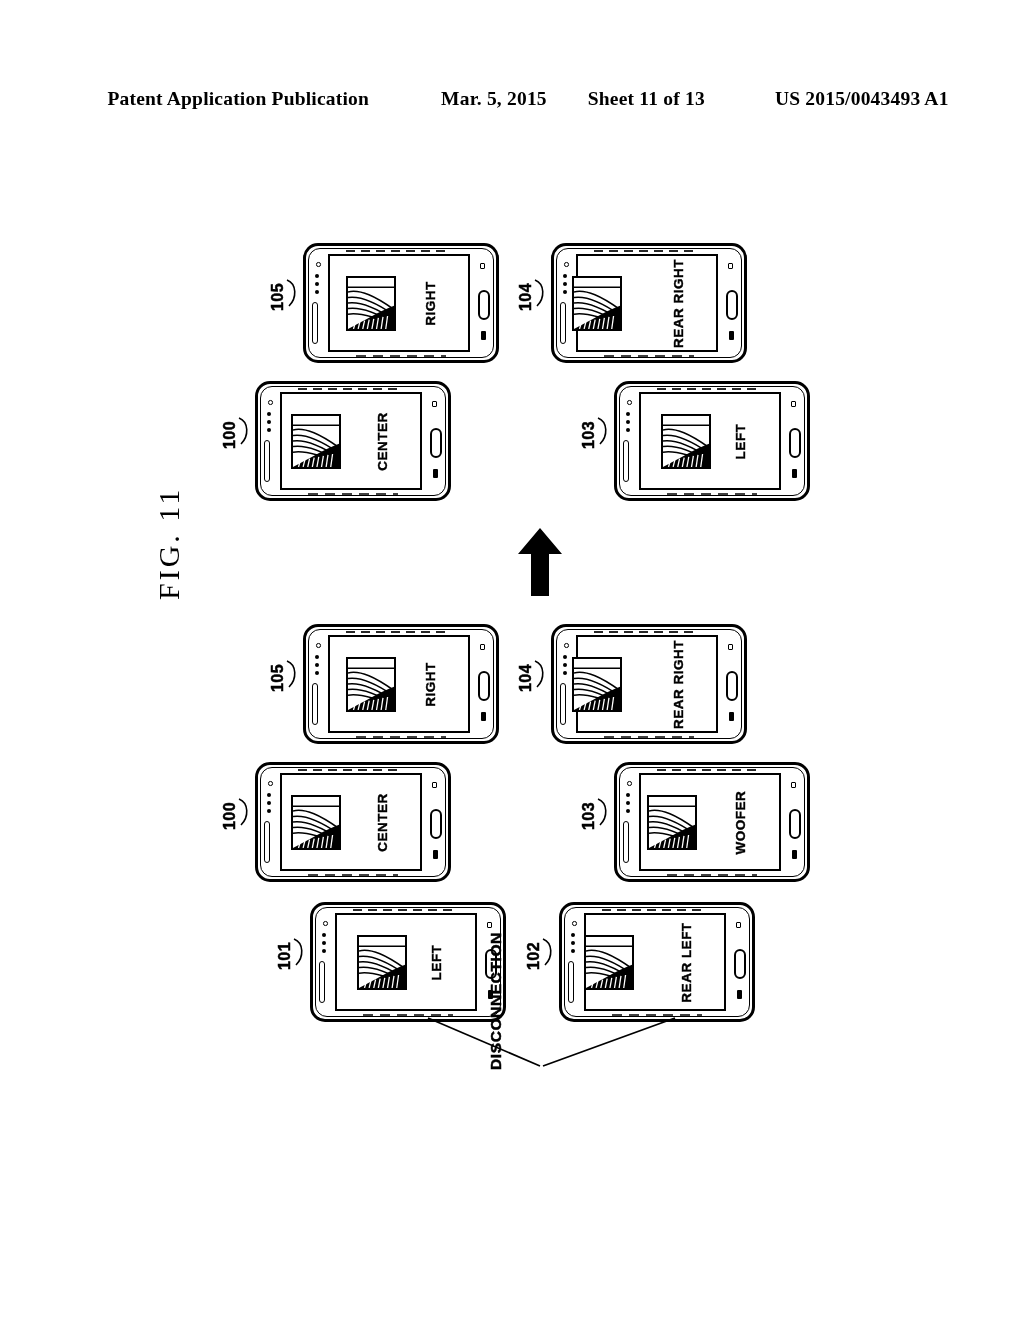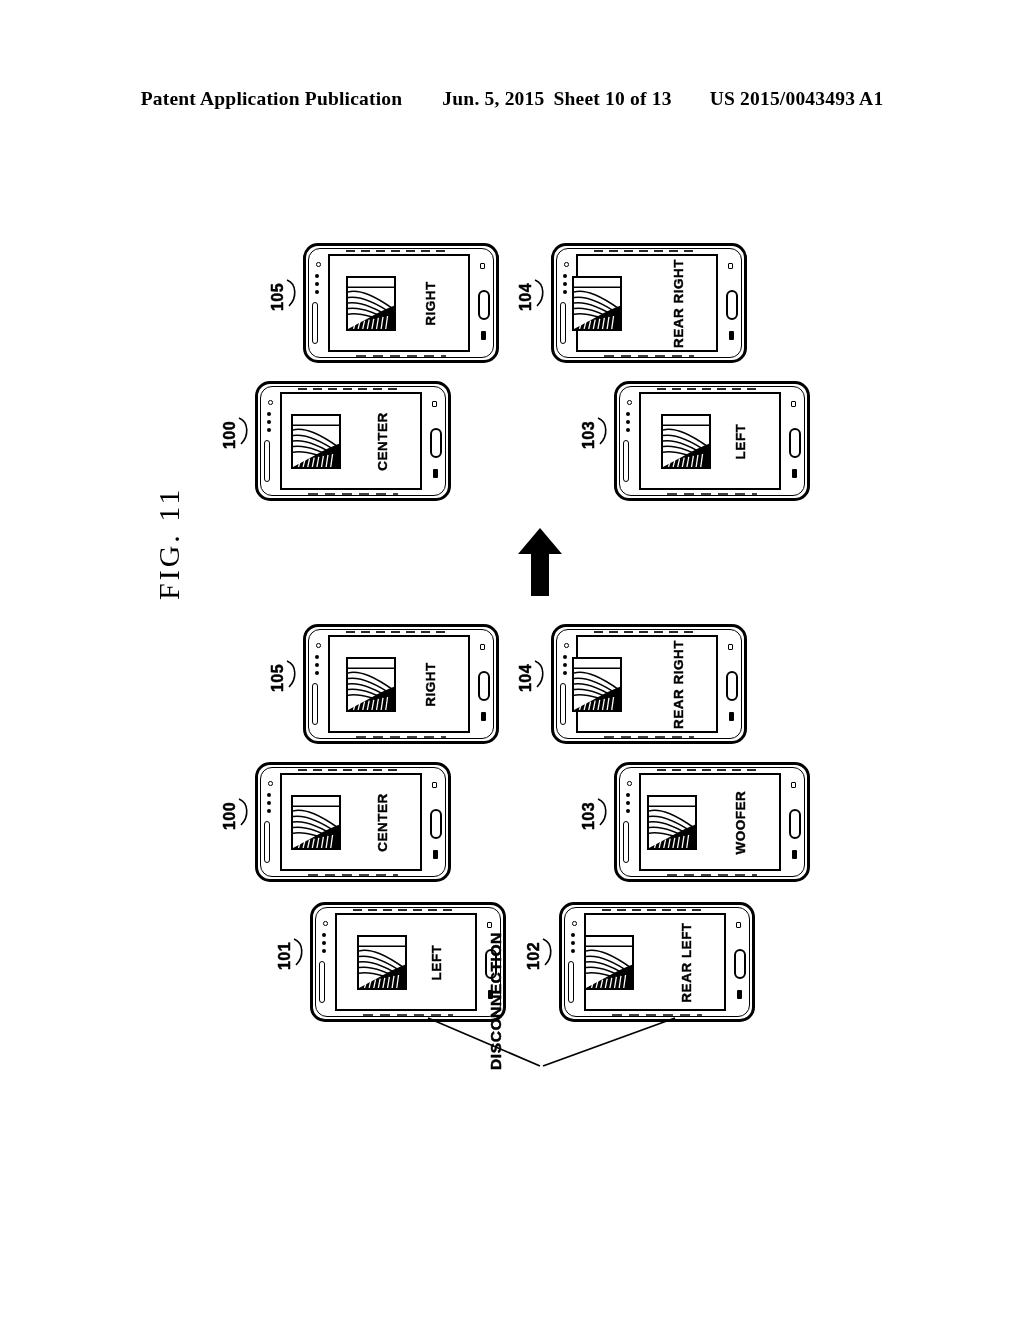"Patent Application Publication" #patent-header .hdr-seg { margin-left: none -> 32px }
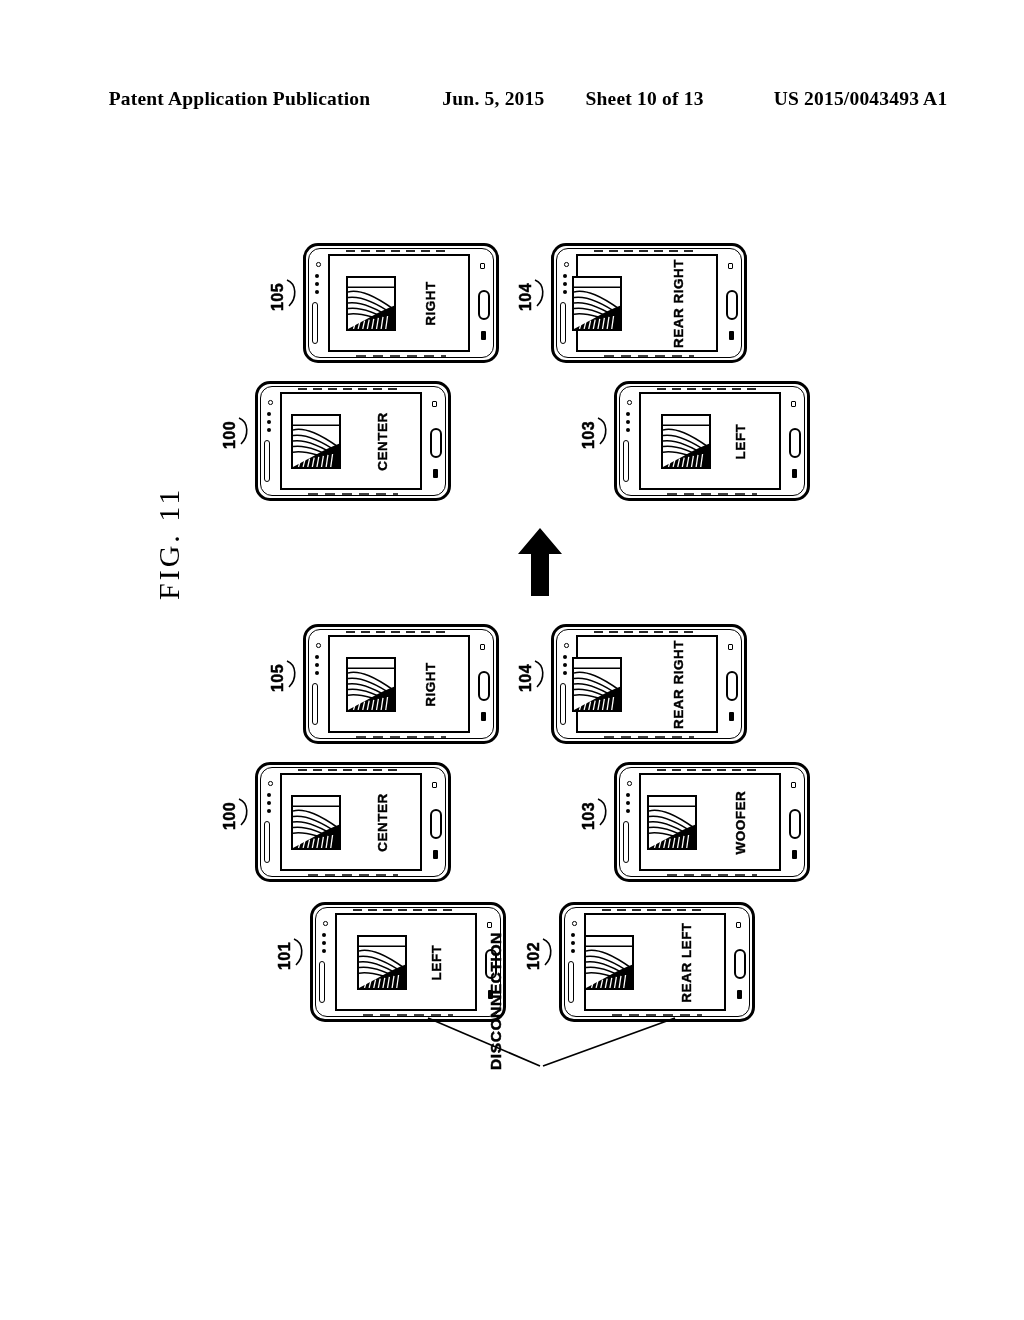"Jun. 5, 2015" span.hdr-seg { text: Jun -> Mar }
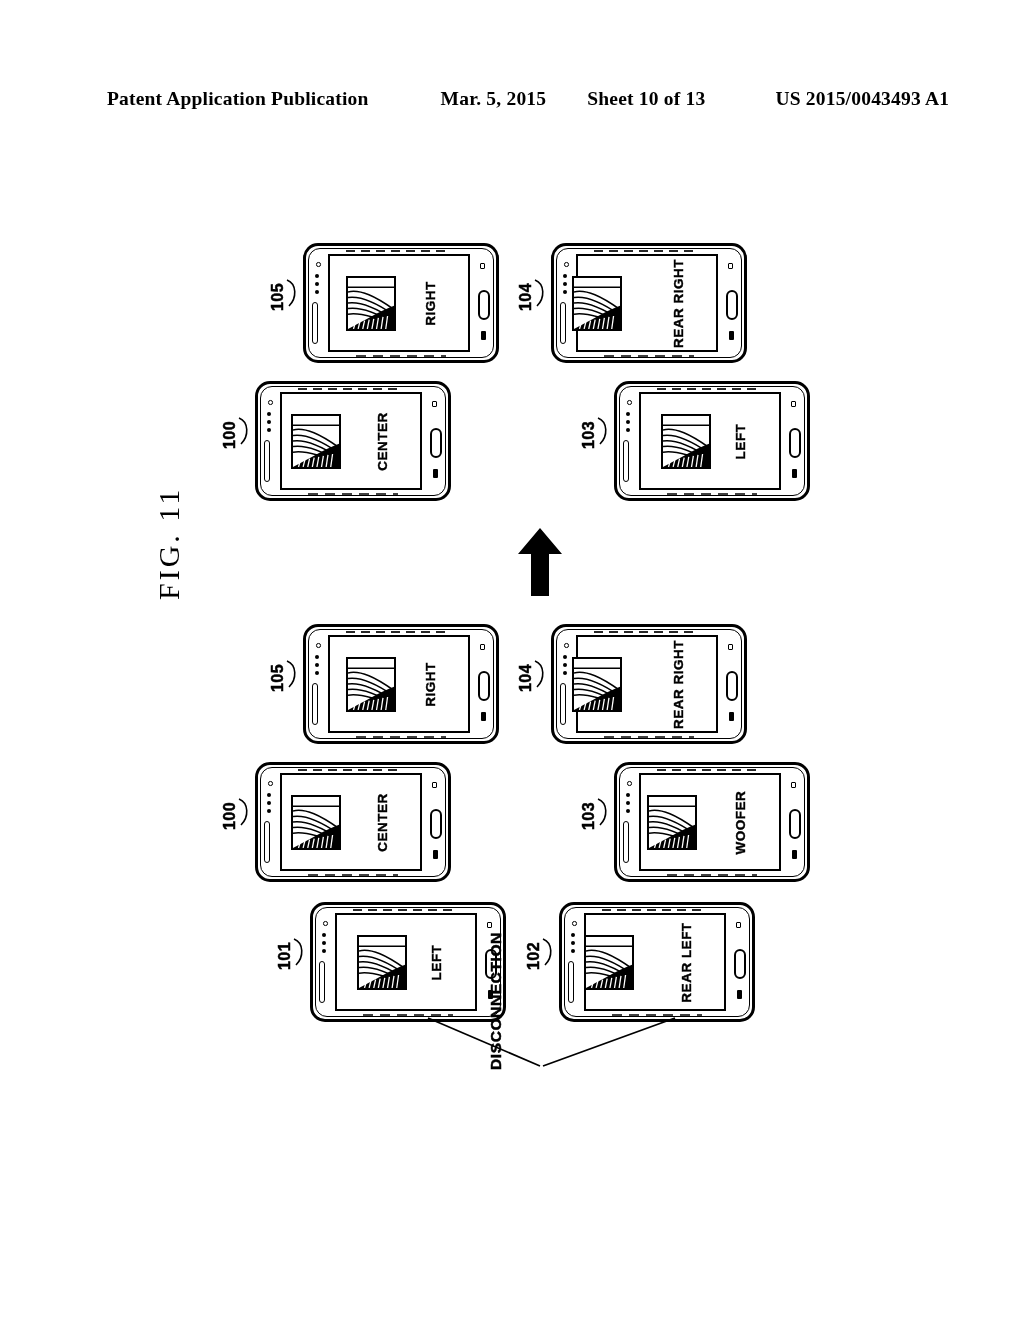"Sheet 10 of 13" span.hdr-seg { text: 10 -> 11 }
